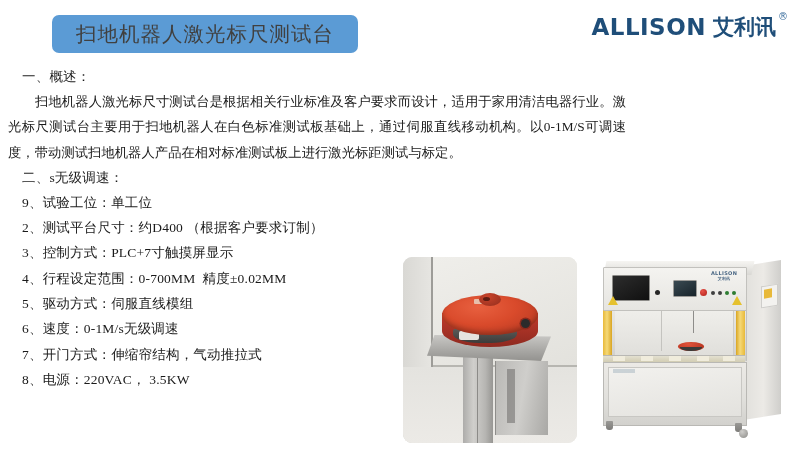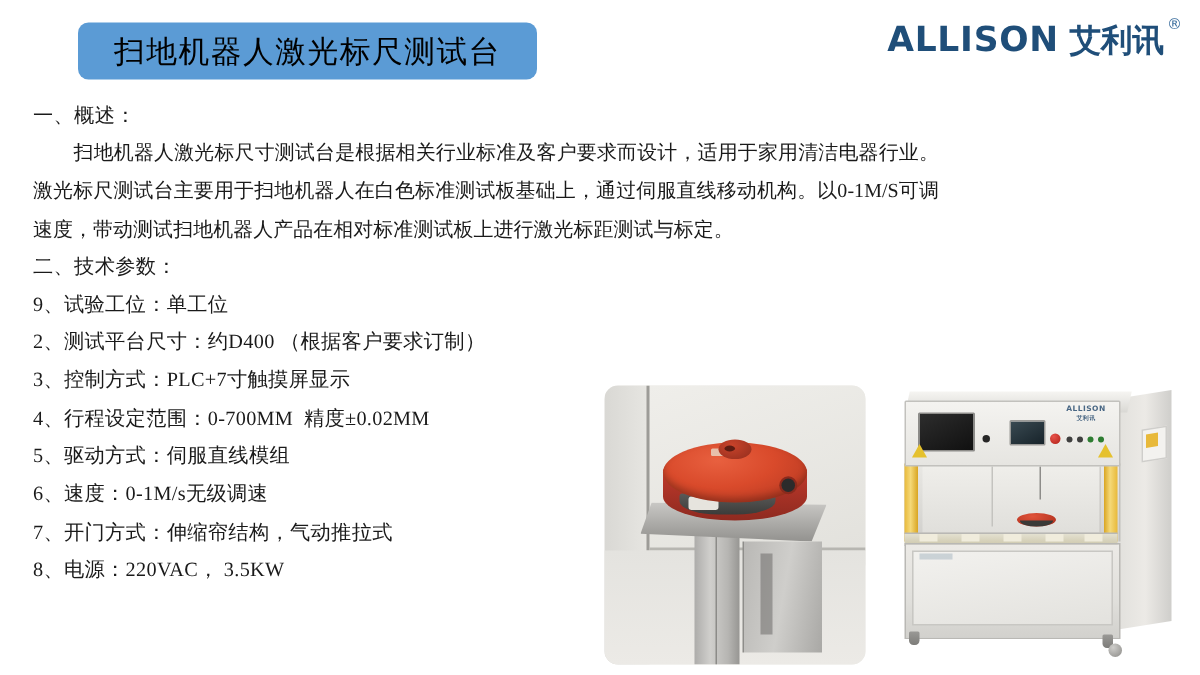"扫地机器人激光标尺测试台" .title-banner-text { color: #000000 -> #404040 }
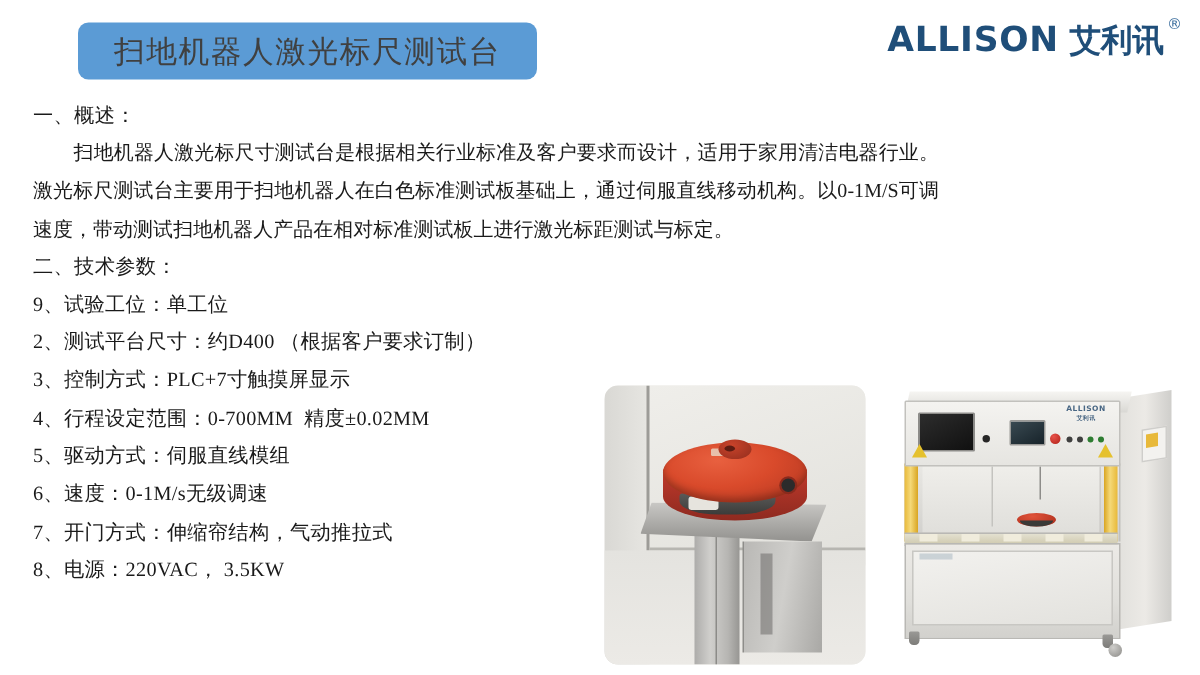"扫地机器人激光标尺寸测试台是根据相关行业标准及客户要求而设计，适用于家用清洁电器" .para { margin: 0 14px 0 22px -> 0 14px 0 8px }
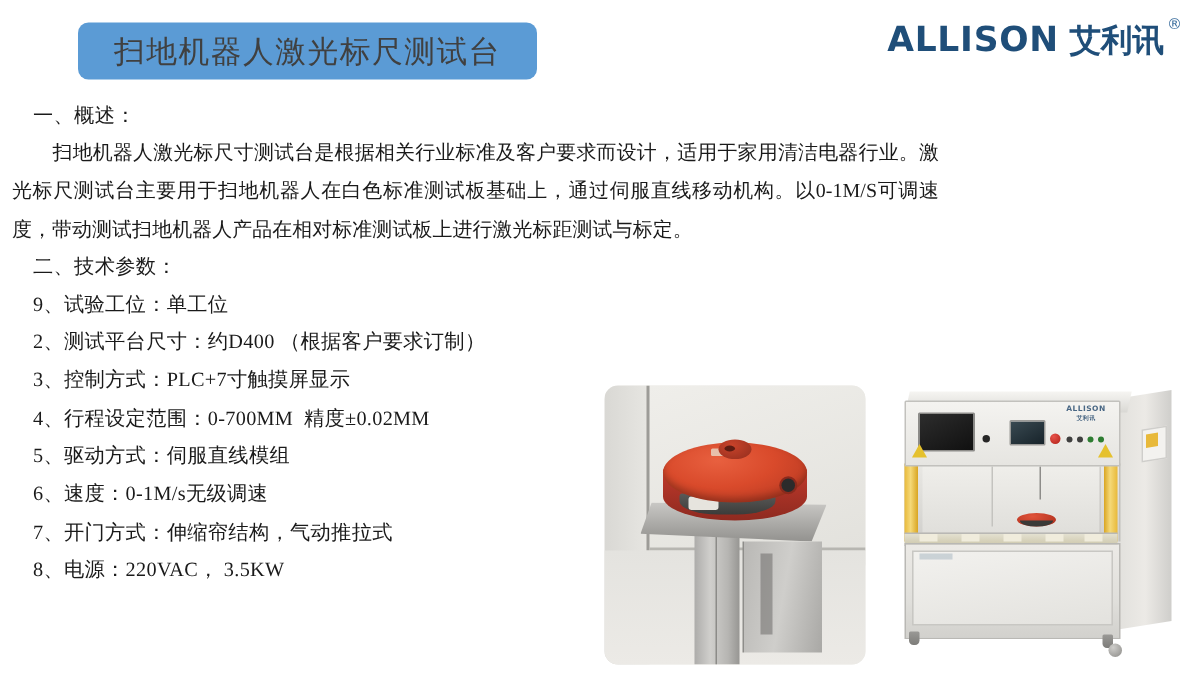"二、技术参数：" div.sec-head { text: 技术参数 -> s无级调速 }
